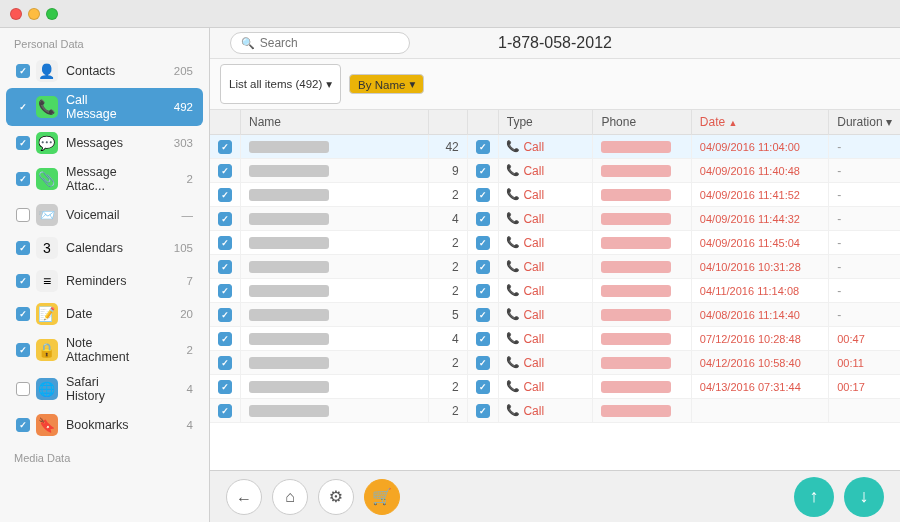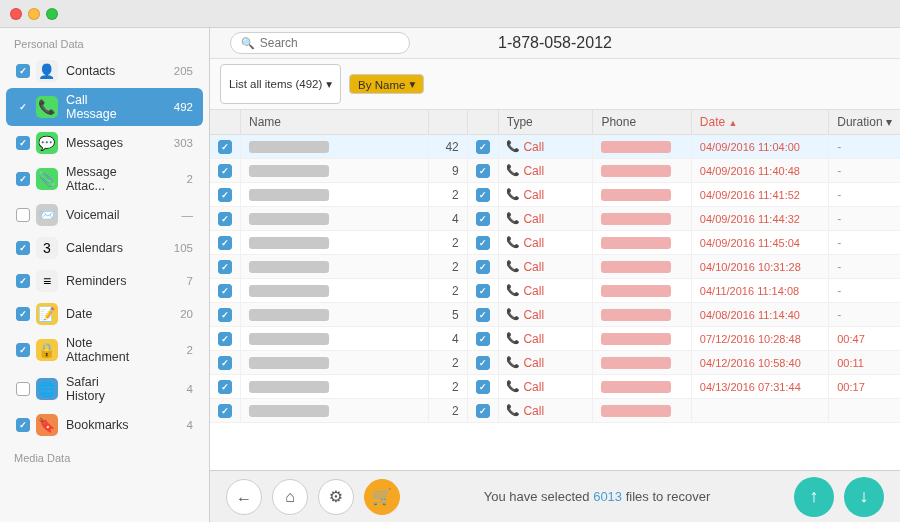"You have selected 6013 files" div.status-text { html: <div> <span>You have selected </span><span>6013</span><span> files to recover</span> </div> -> none }
